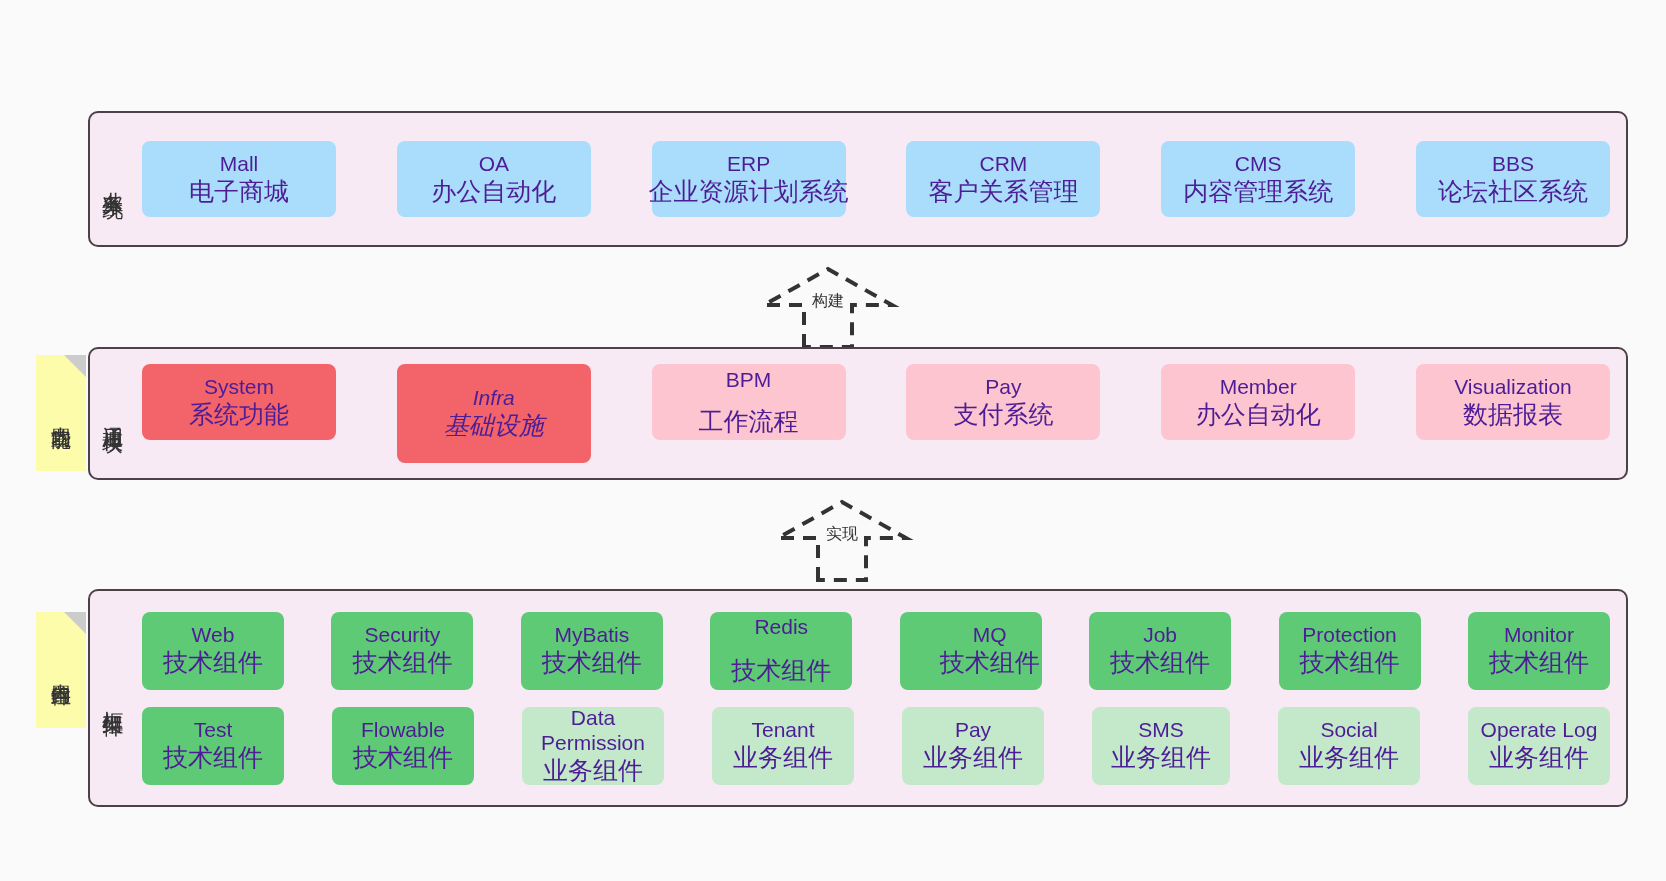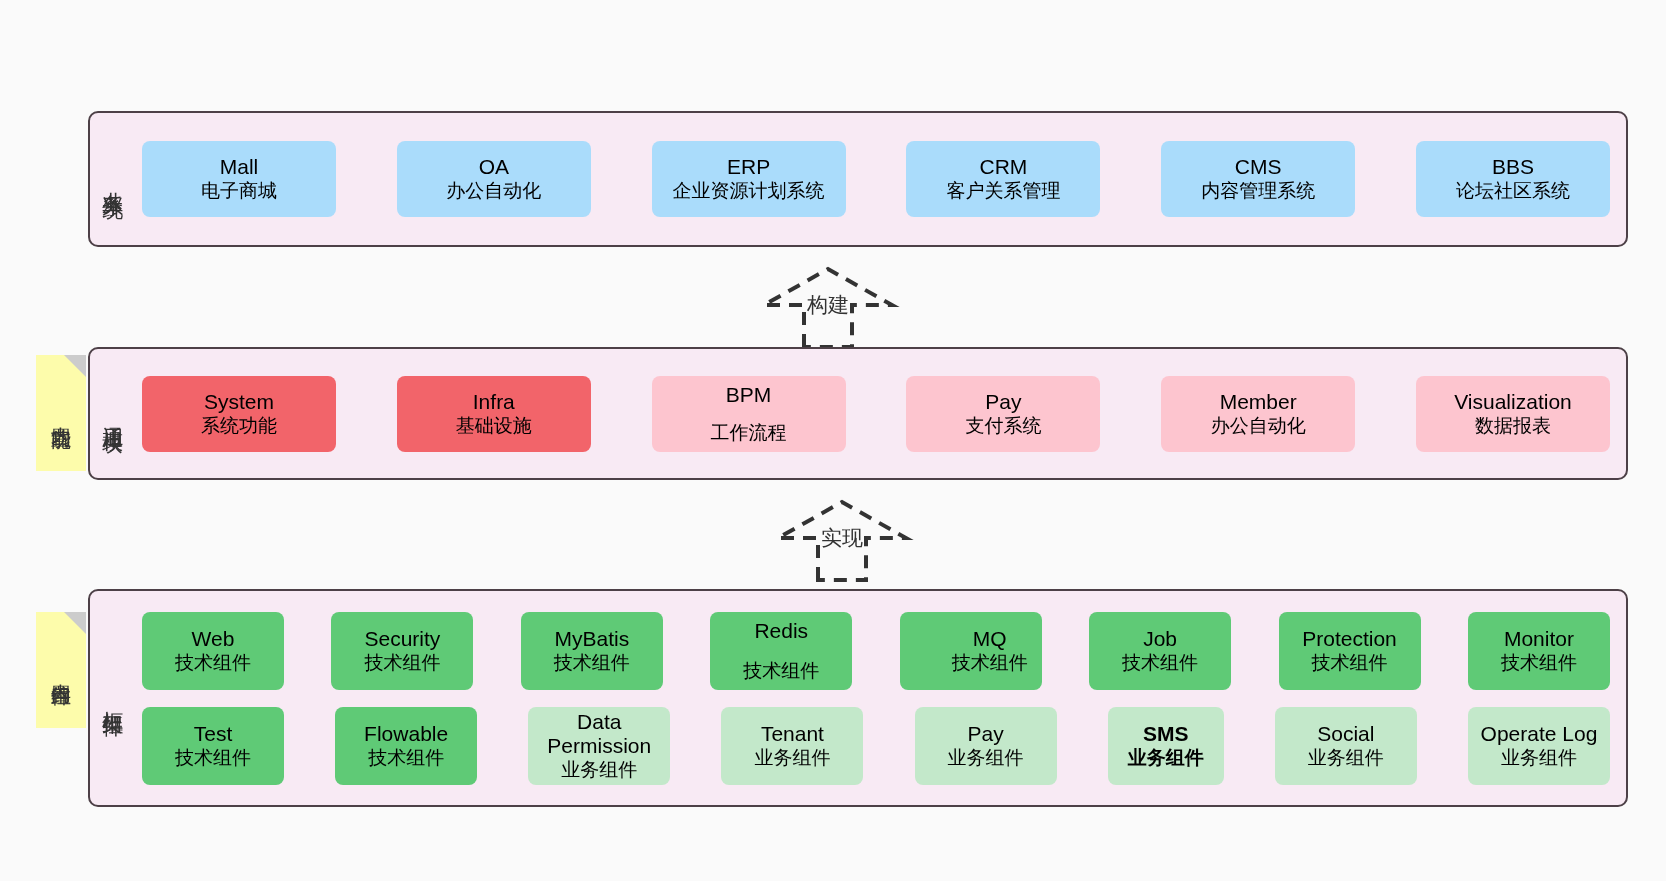"Mall" .node { color: #000000 -> #4c1d95 }
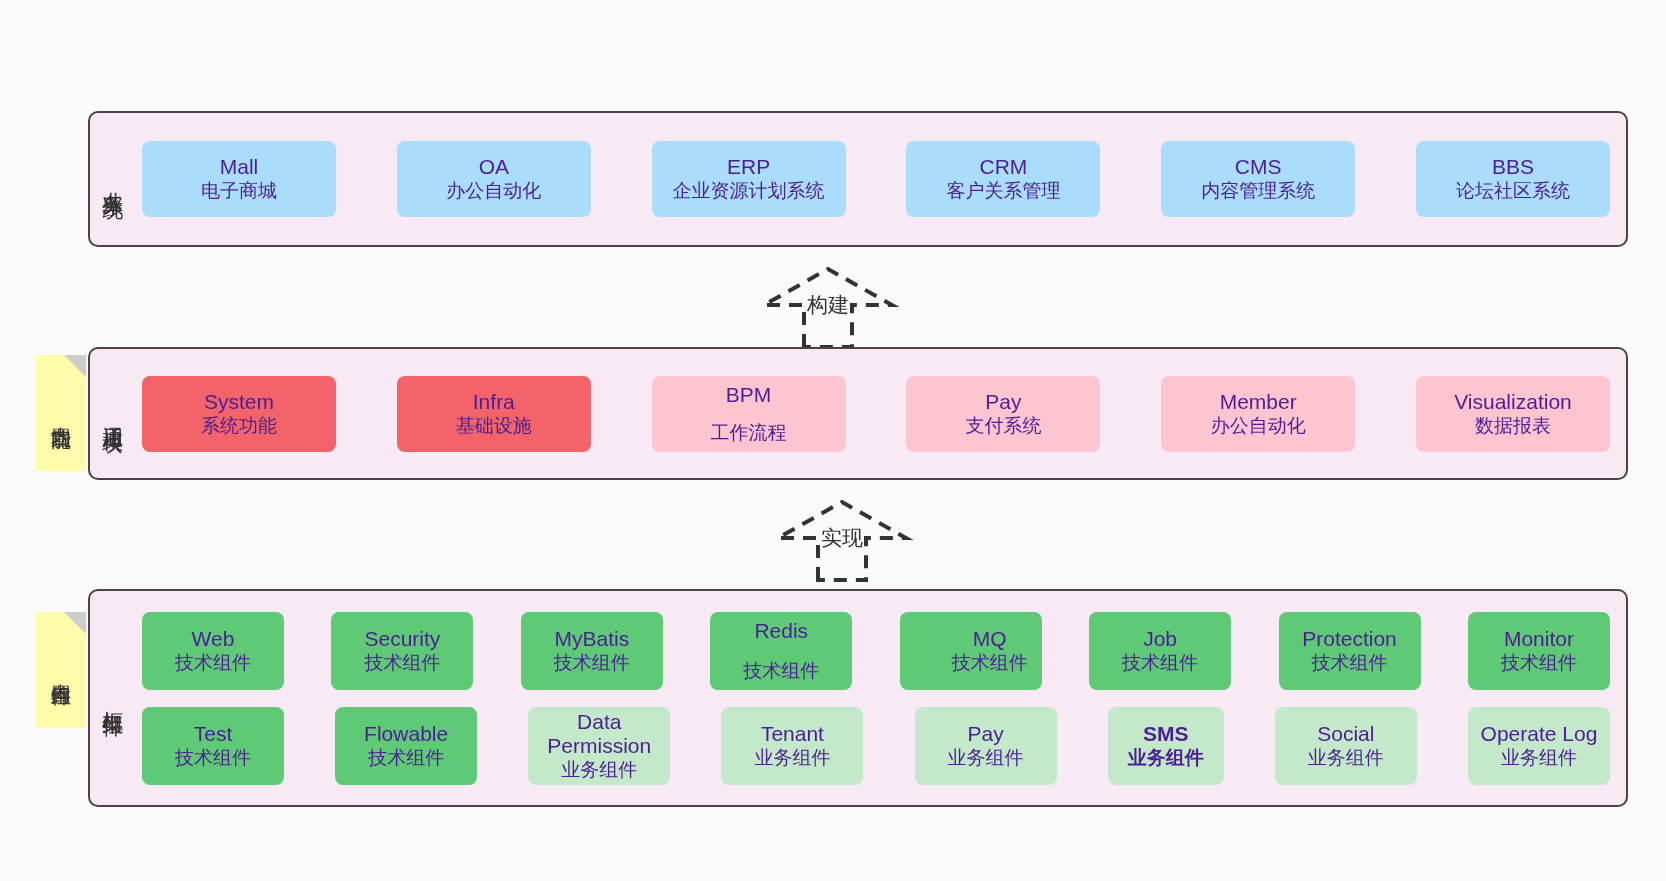"电子商城" .node .t2 { font-size: 19px -> 25px }
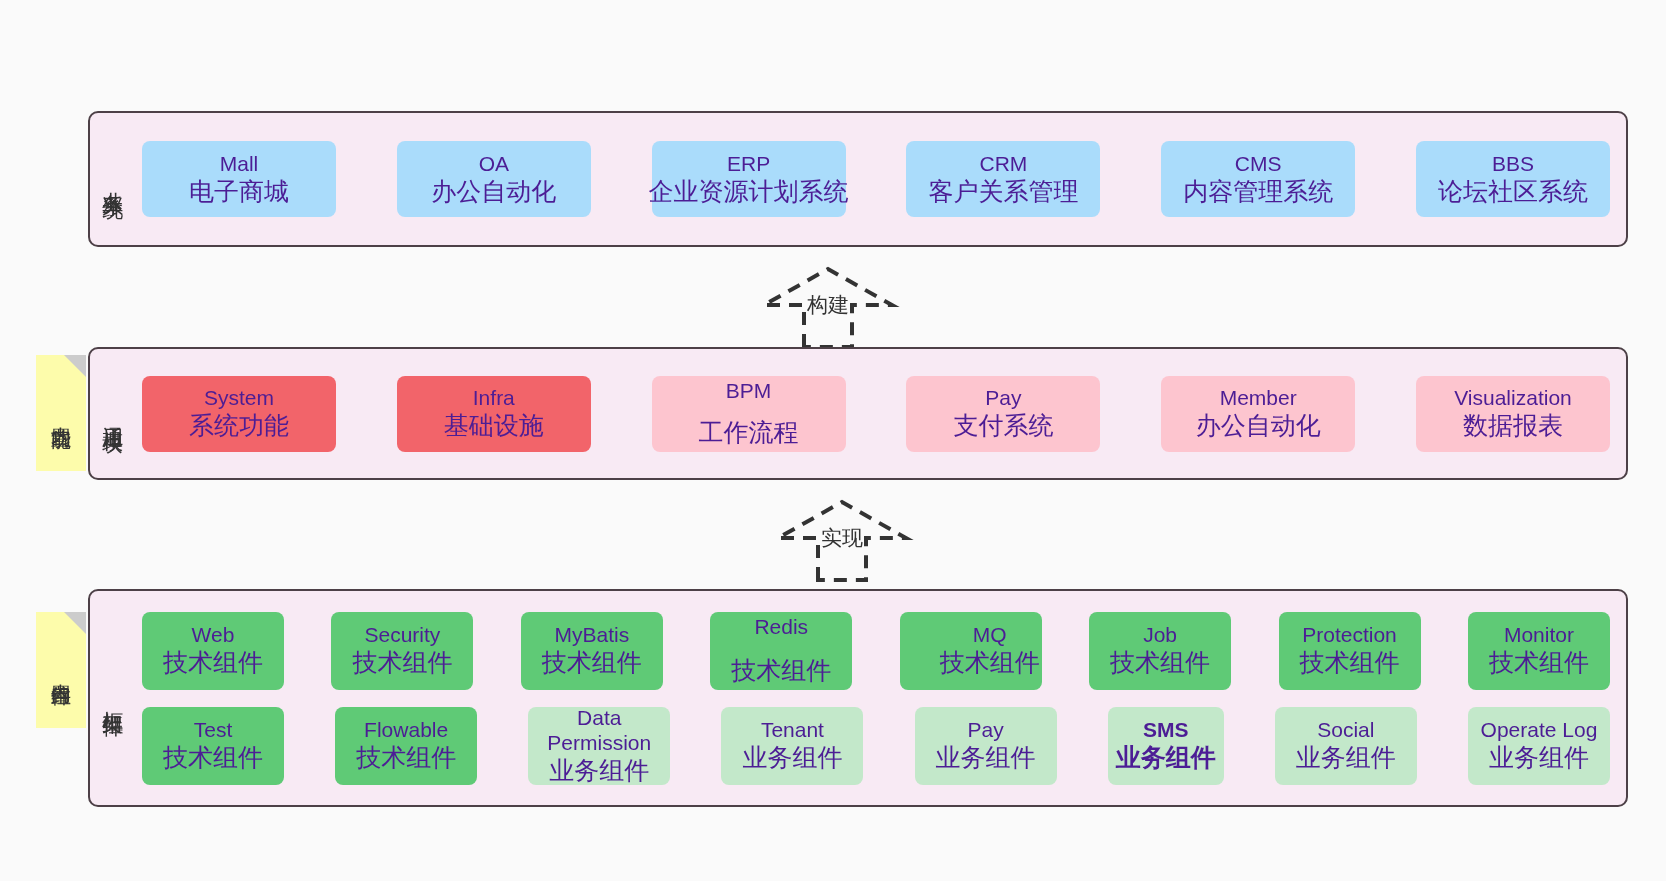"构建" .arrow-label { font-size: 21px -> 16px }
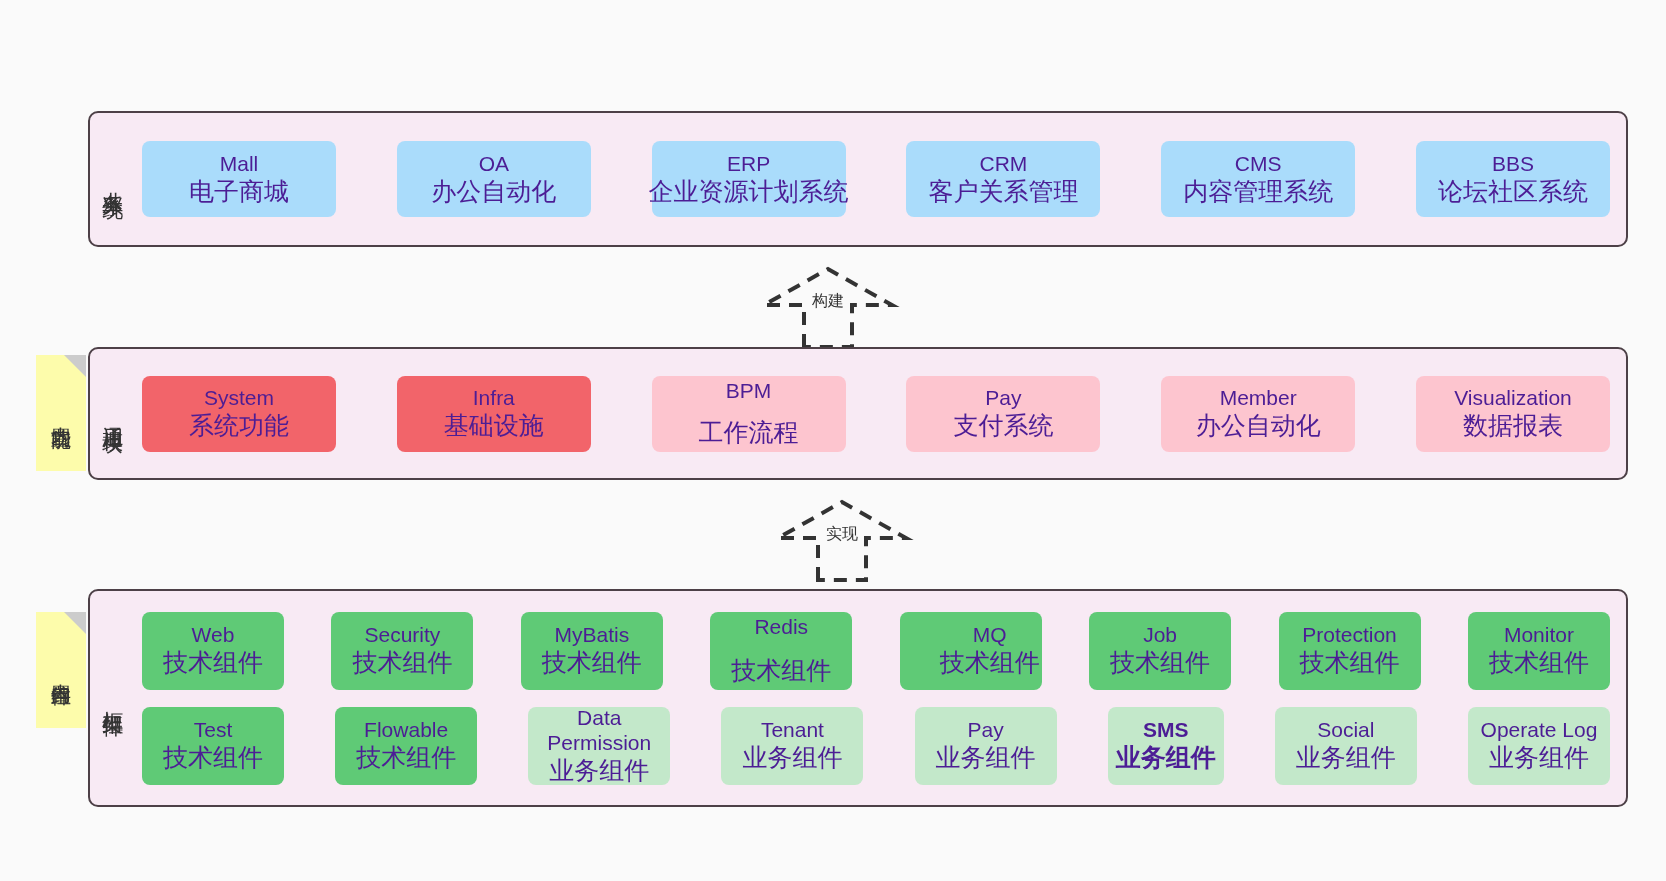"Infra" div.node { font-style: none -> italic; height: 76px -> 99px }
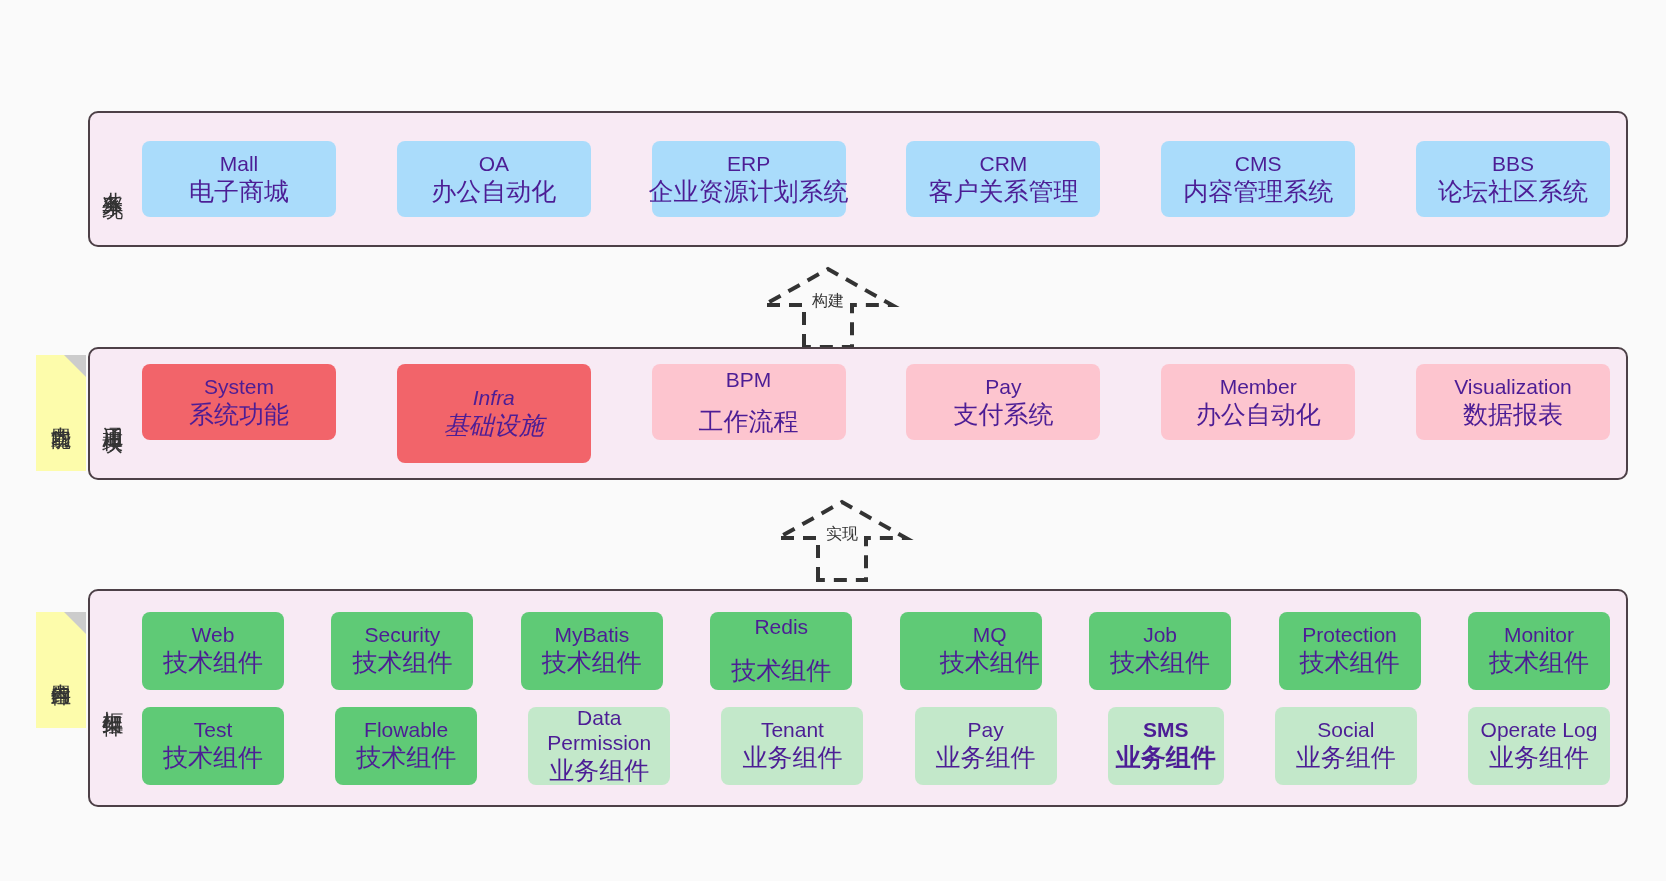"SMS" div.node { font-weight: bold -> none; width: 116px -> 138px }
